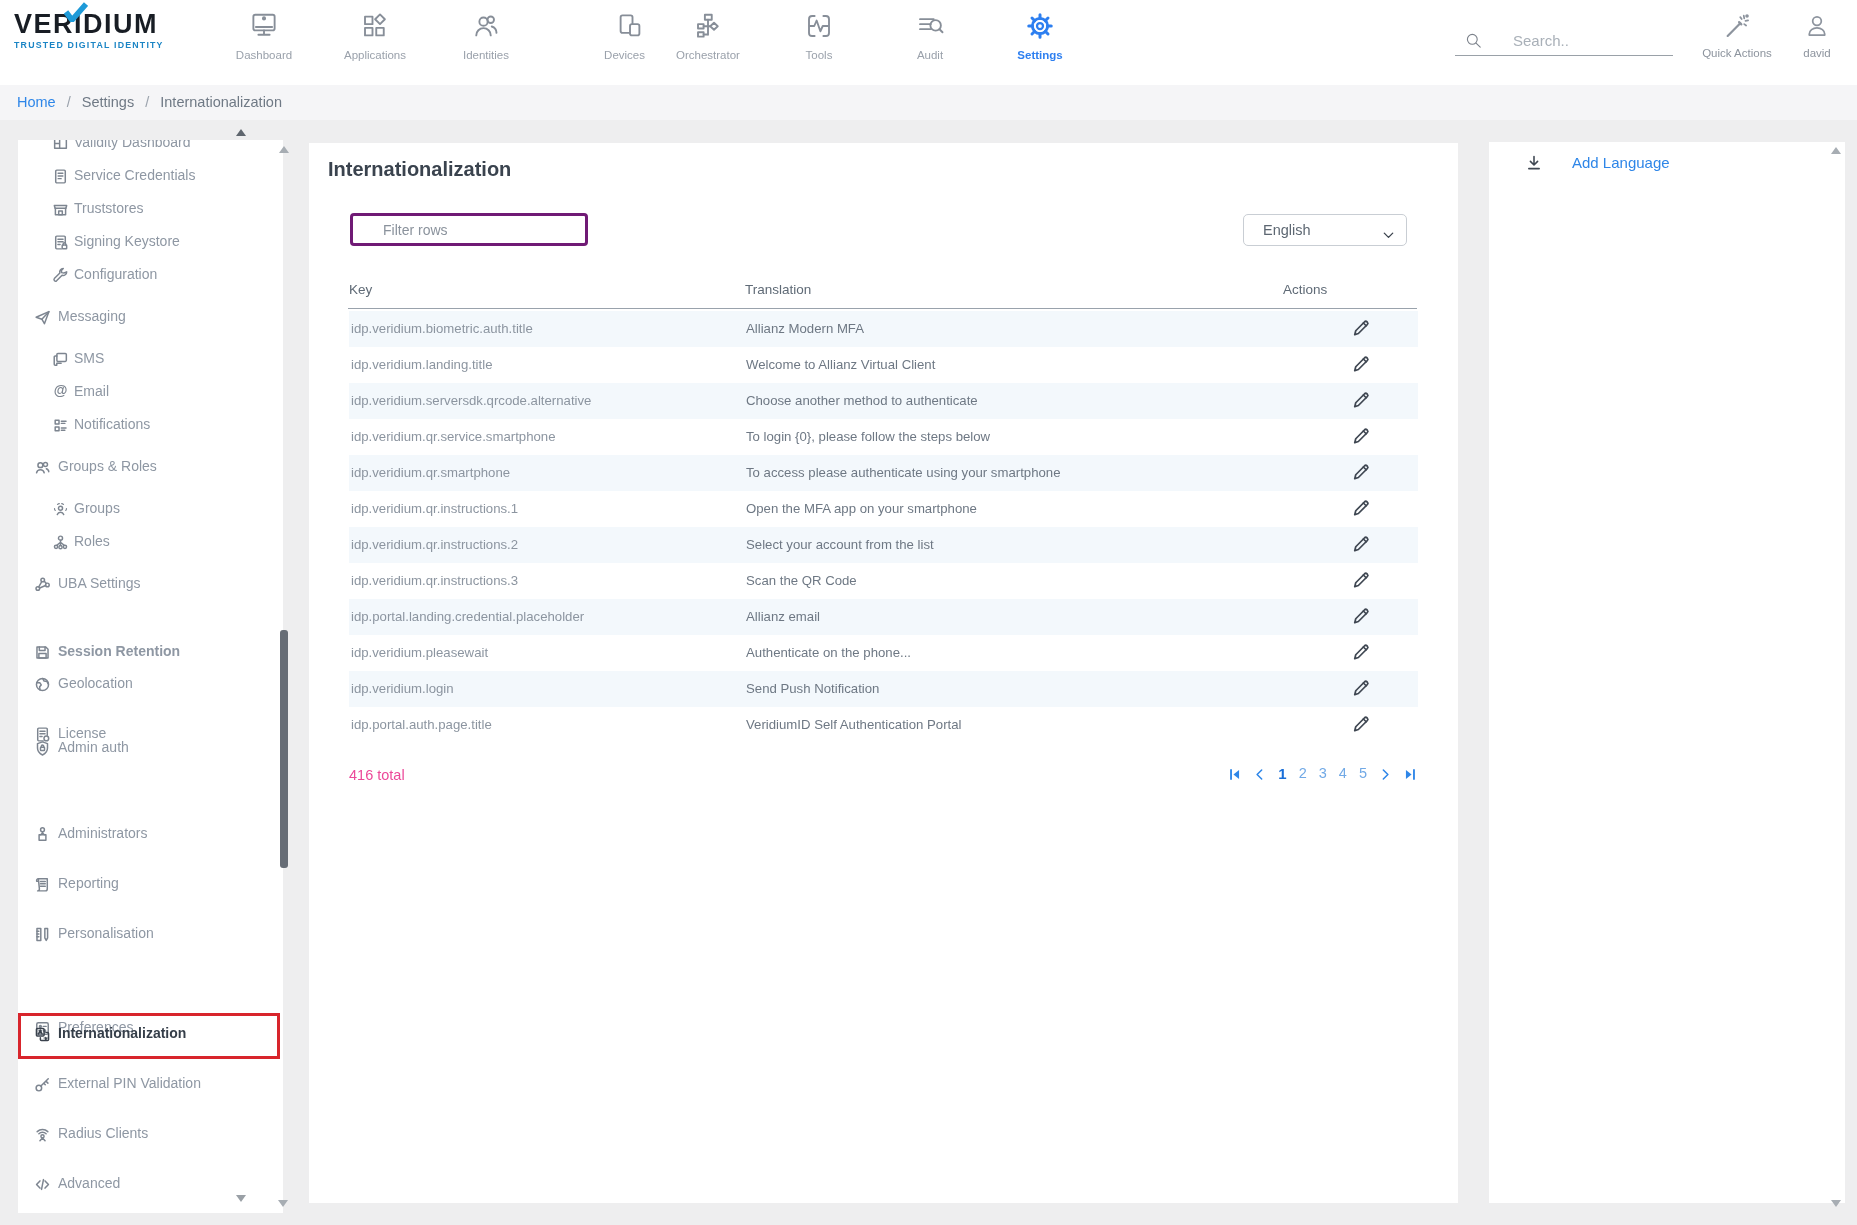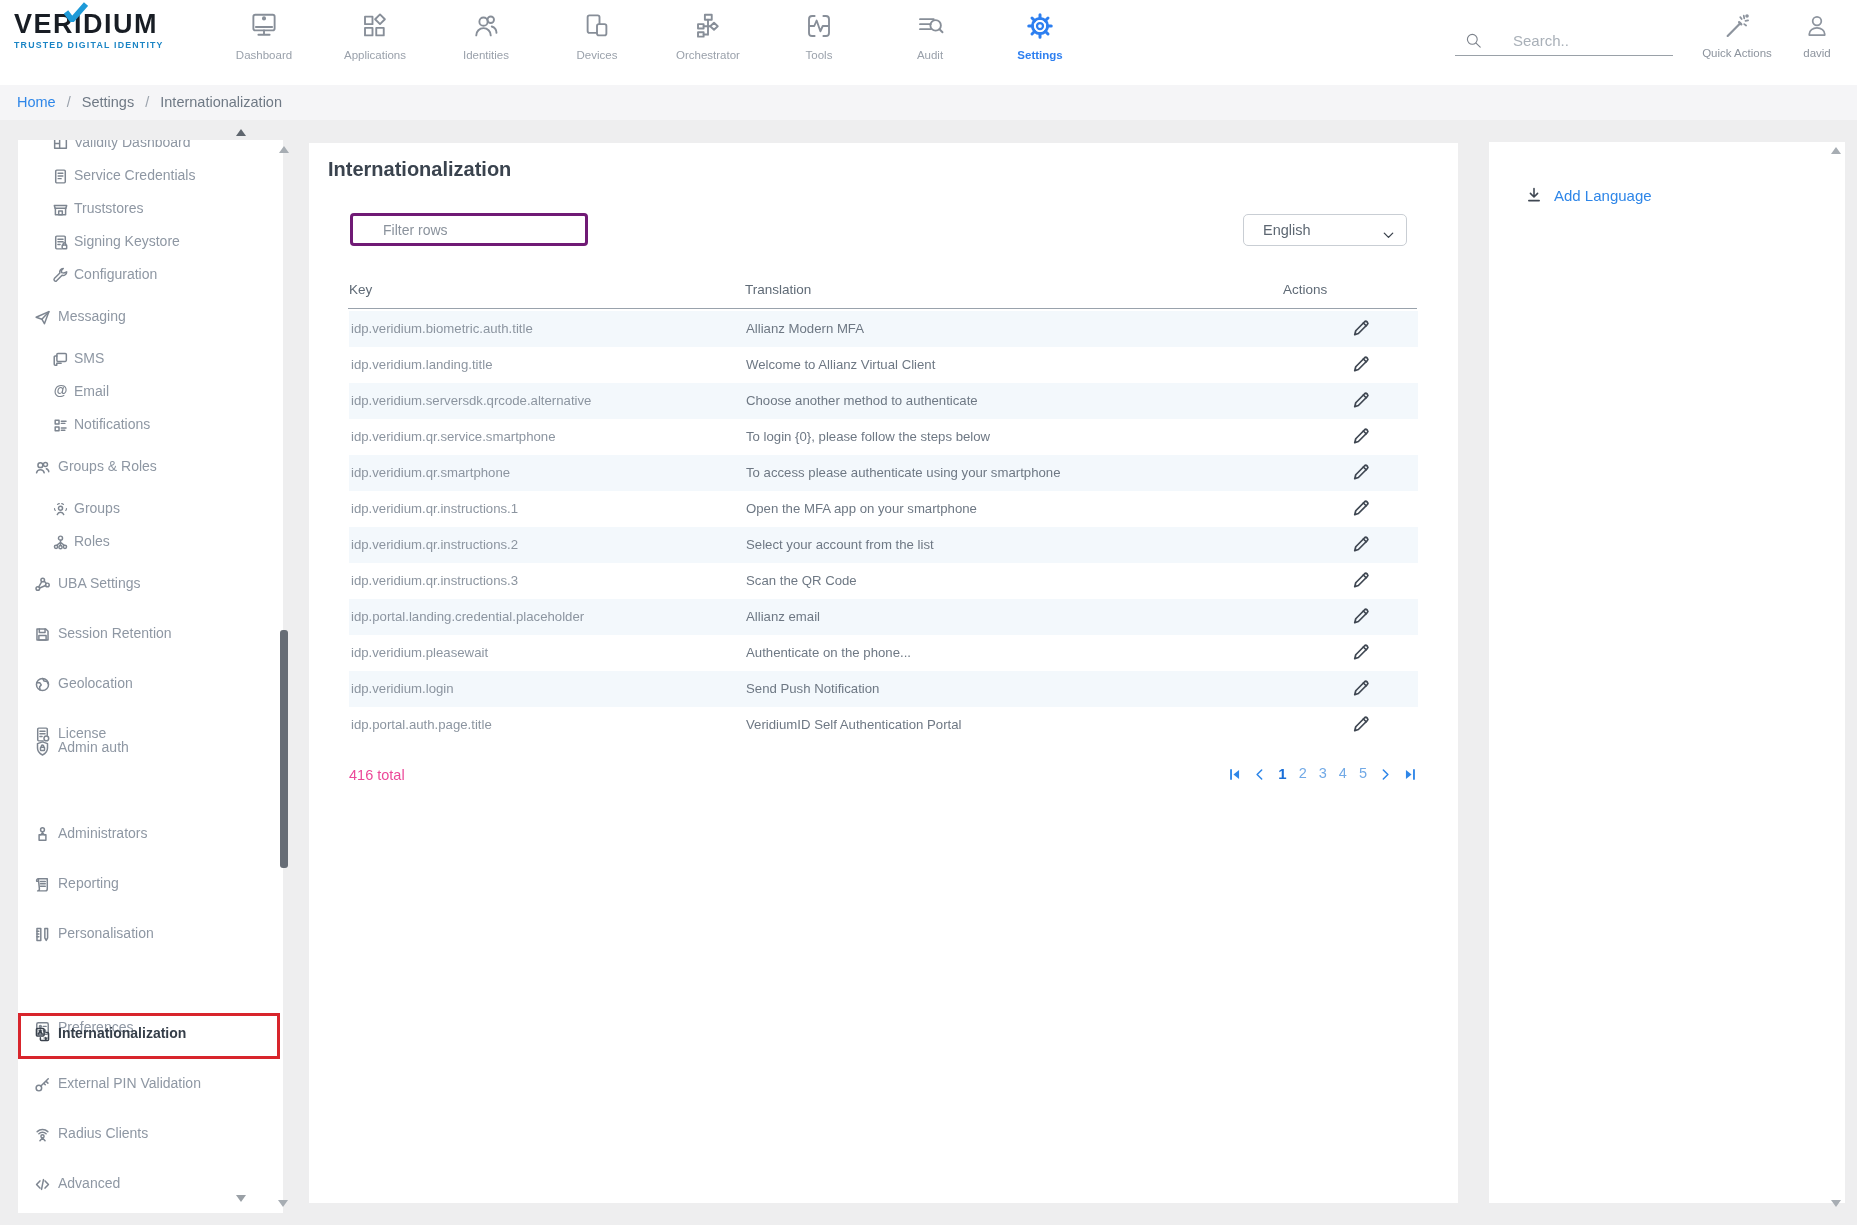"Devices" div.nav-item { text-align: none -> right }
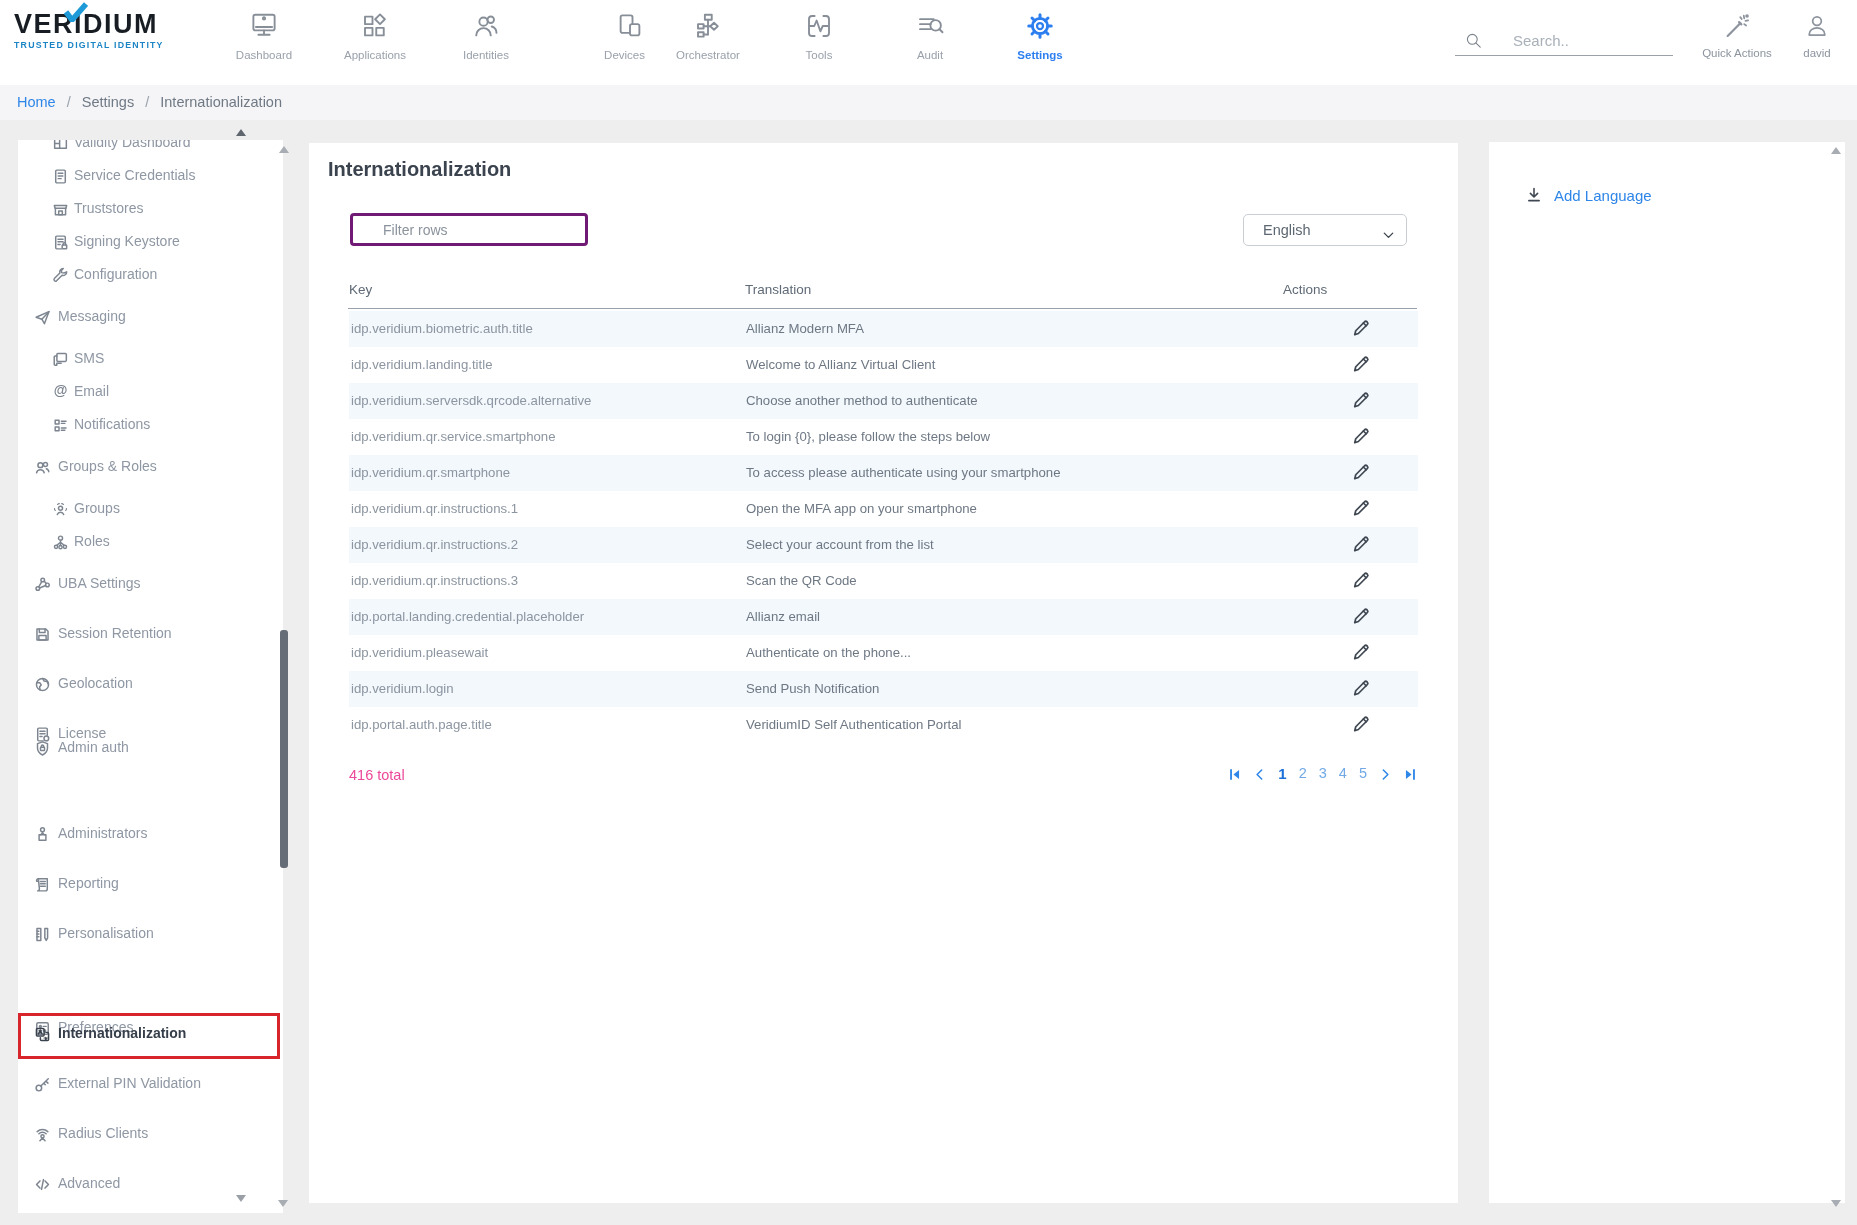"Add Language" #add-language { align-items: flex-end -> flex-start; gap: 11px -> 29px; top: 32px -> 12px }
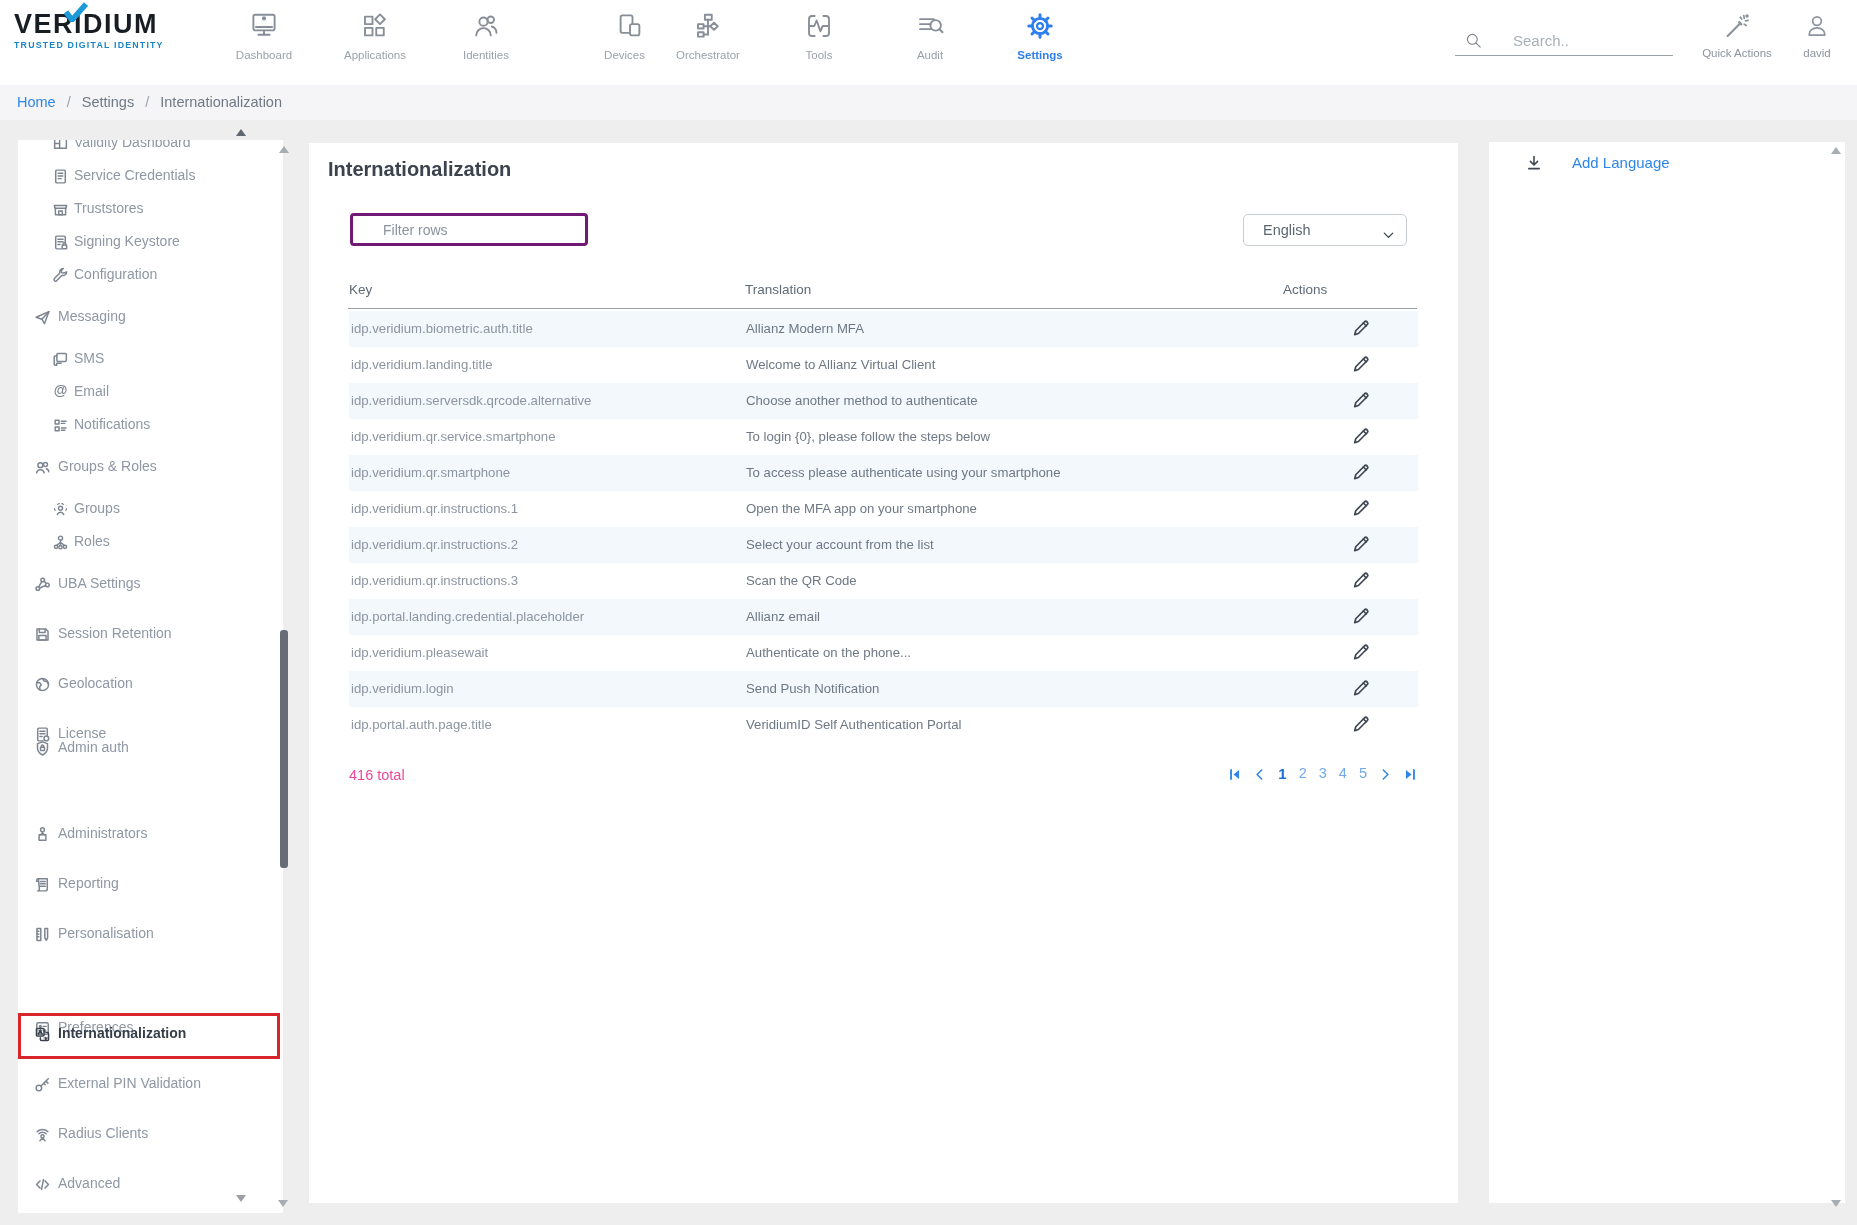"Session Retention" div.side-item { font-weight: none -> bold; top: 479px -> 497px }
